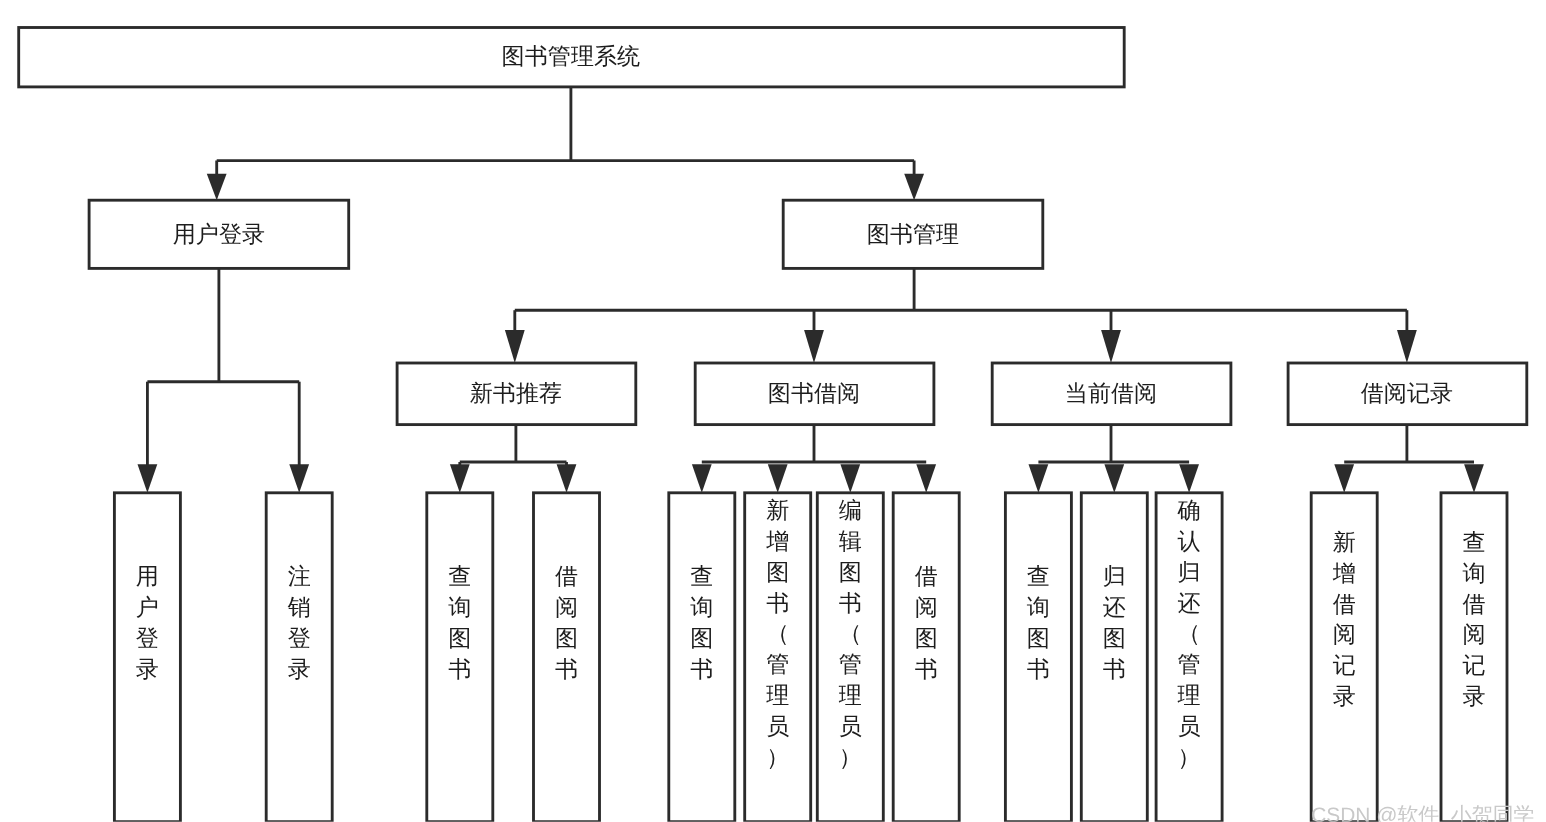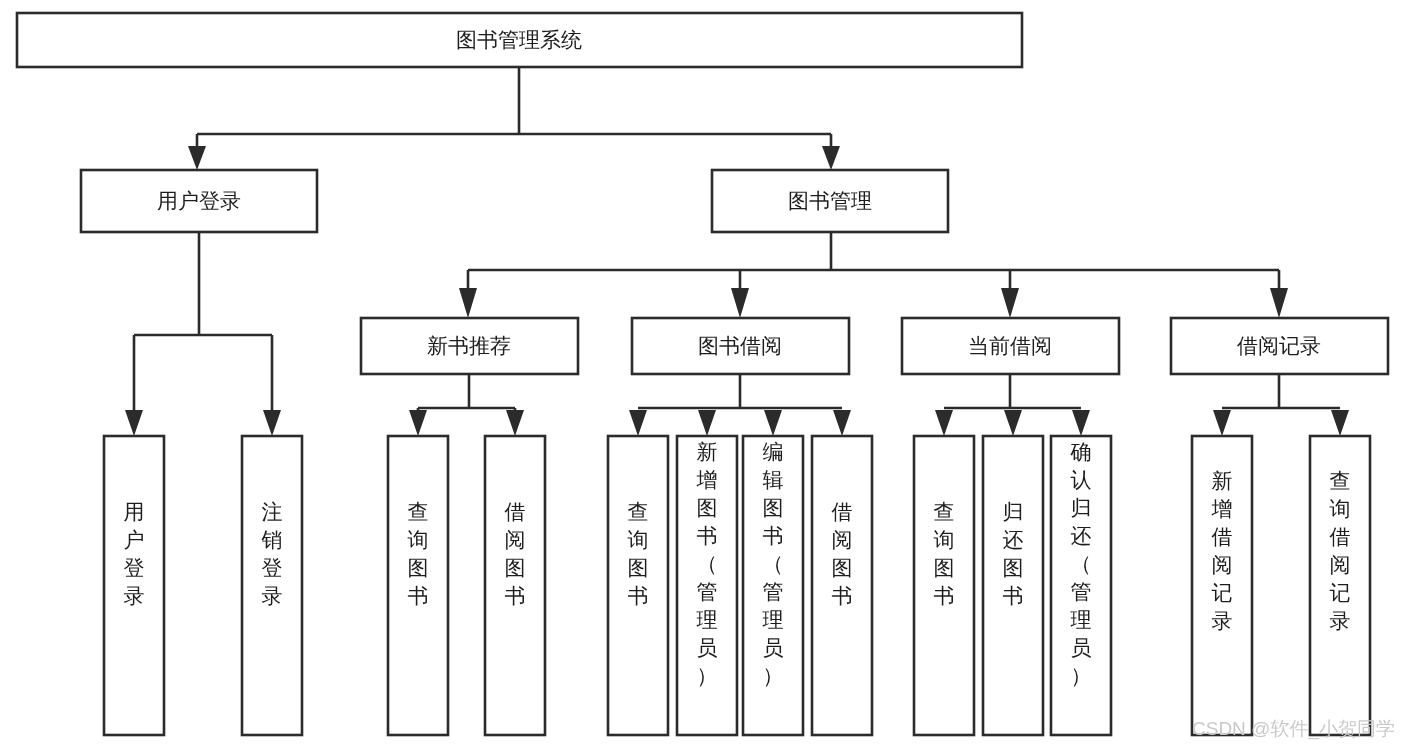"图书管理系统" #diagram-root { margin-top: none -> 12px }
